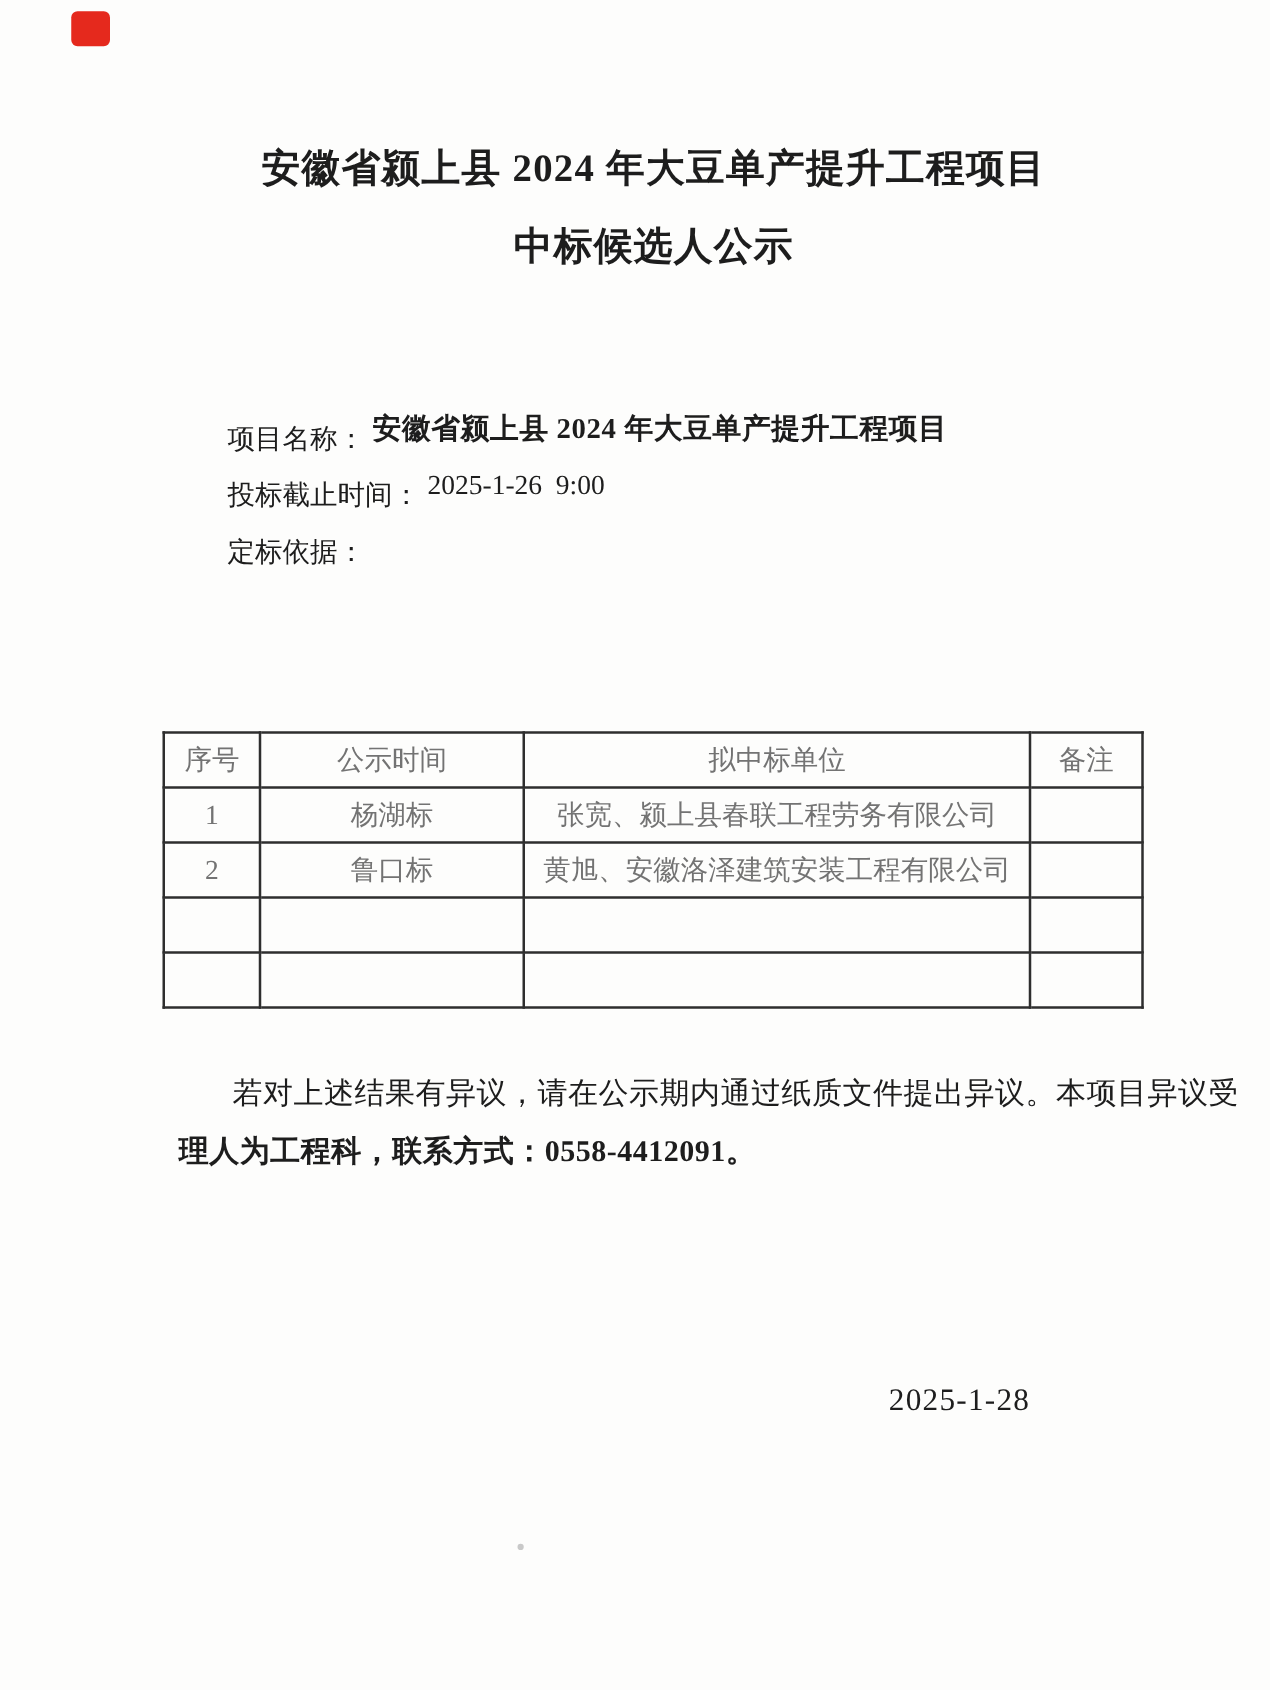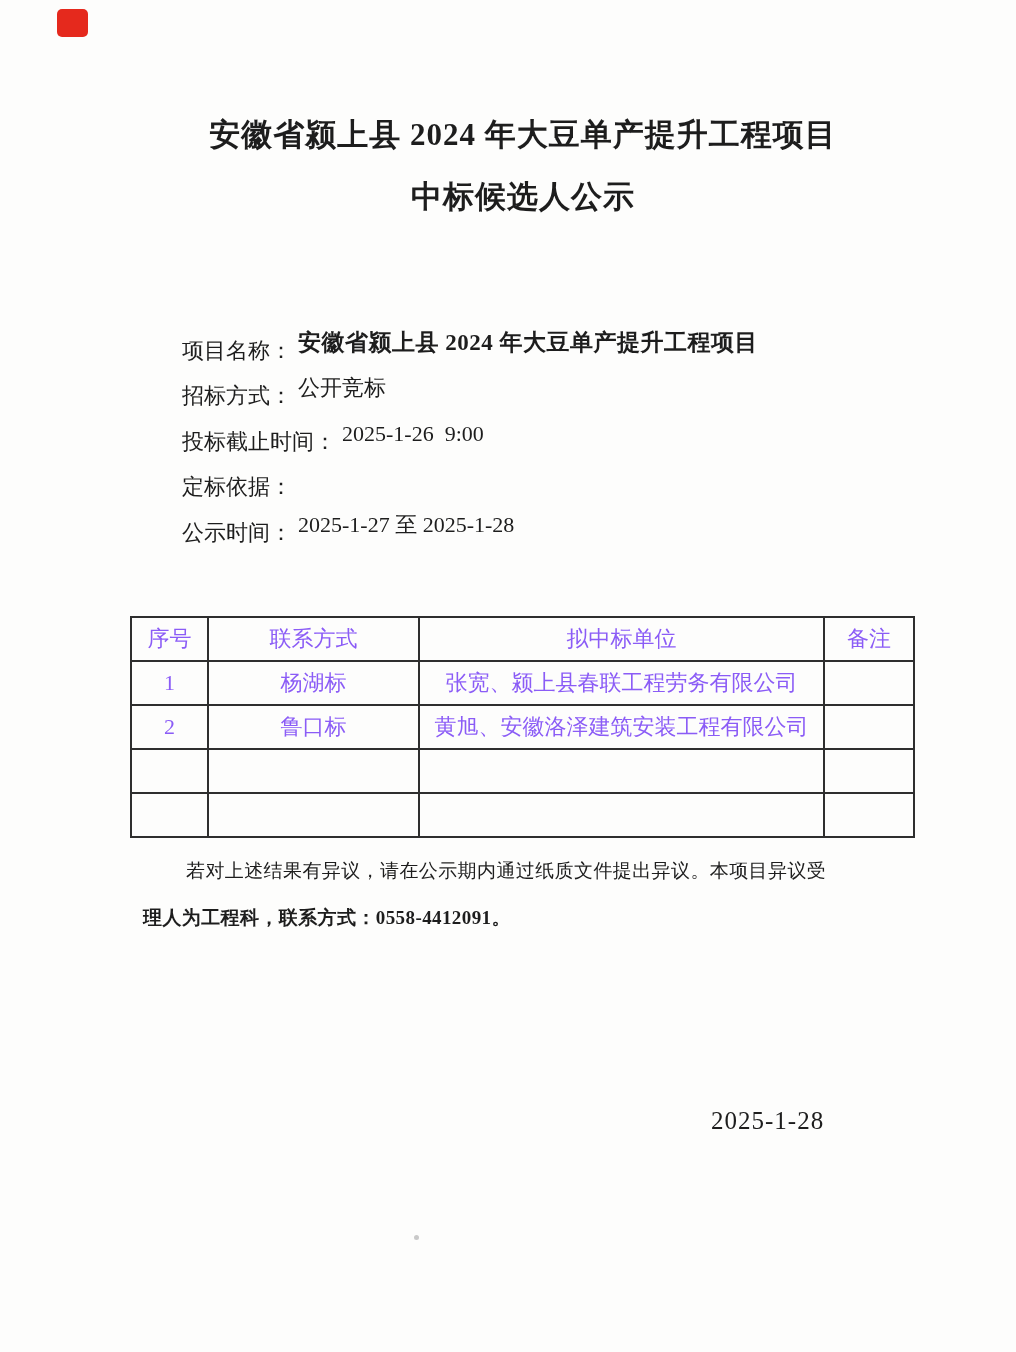"招标方式：" div.info-line { html: <div> <span>招标方式：</span> <span>公开竞标</span> </div> -> none }
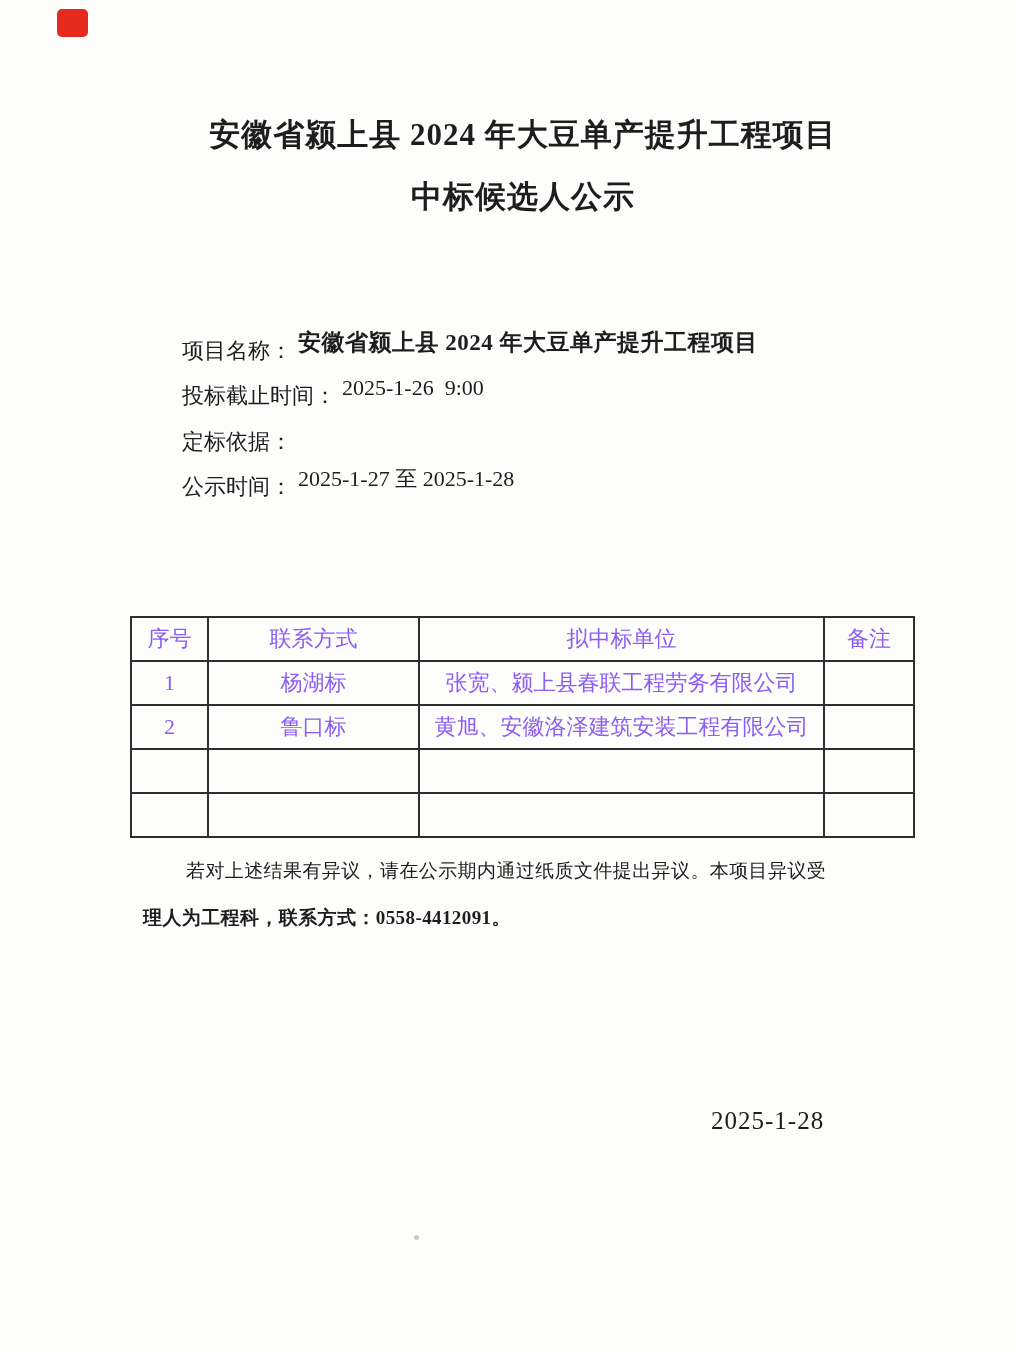"公示时间：" div.info-line { html: <div> <span>公示时间：</span> <span>2025-1-27 至 2025-1-28</span> </div> -> none }
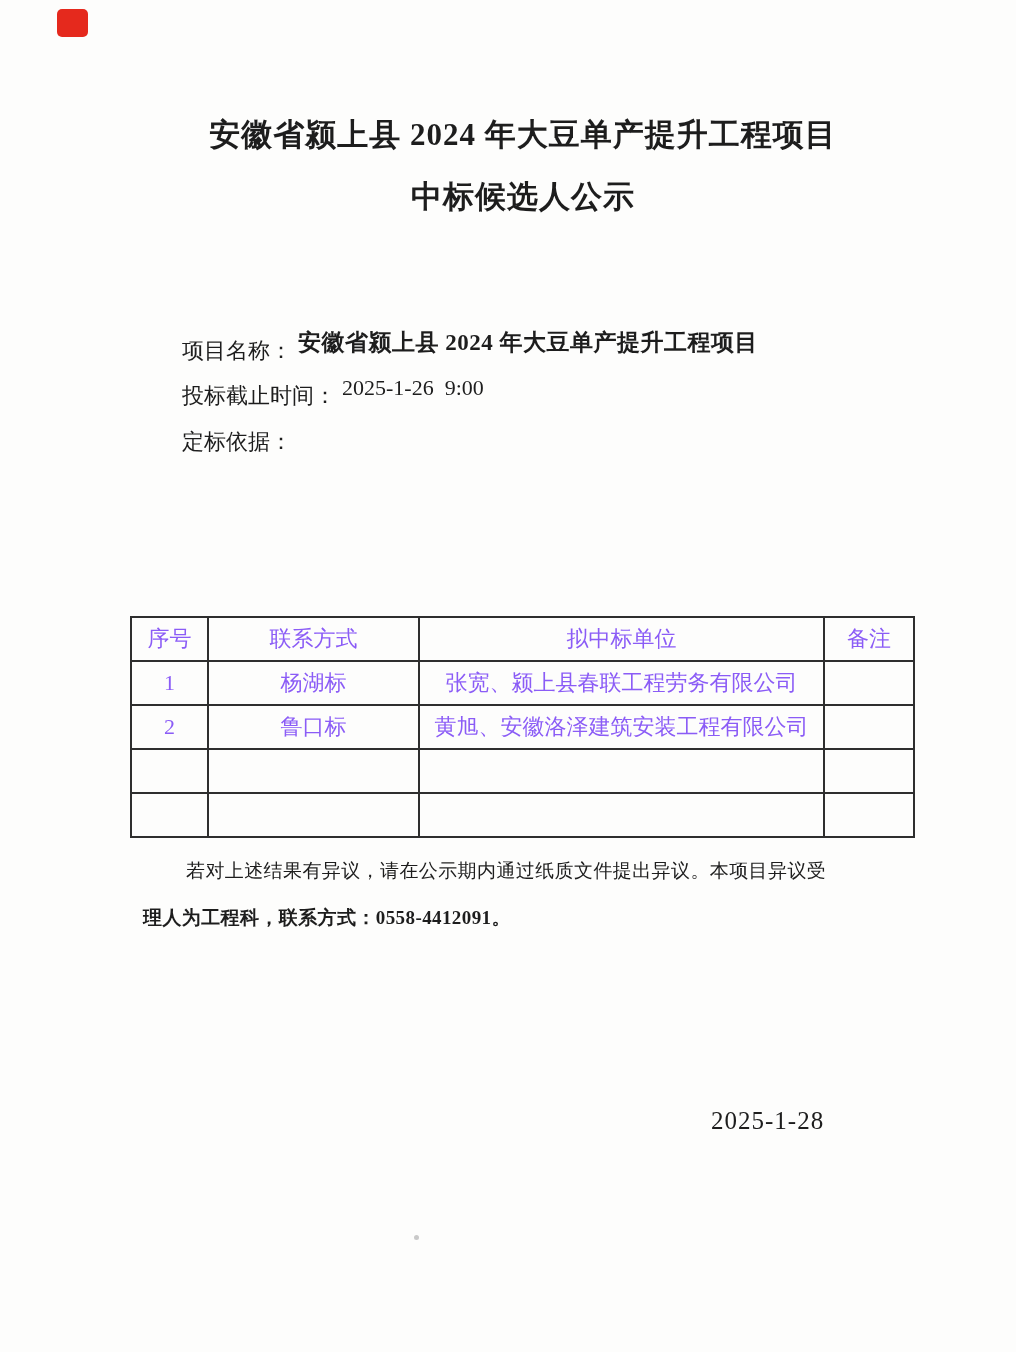"序号" .bid-table { color: #8b5cf6 -> #737373; top: 616px -> 585px }
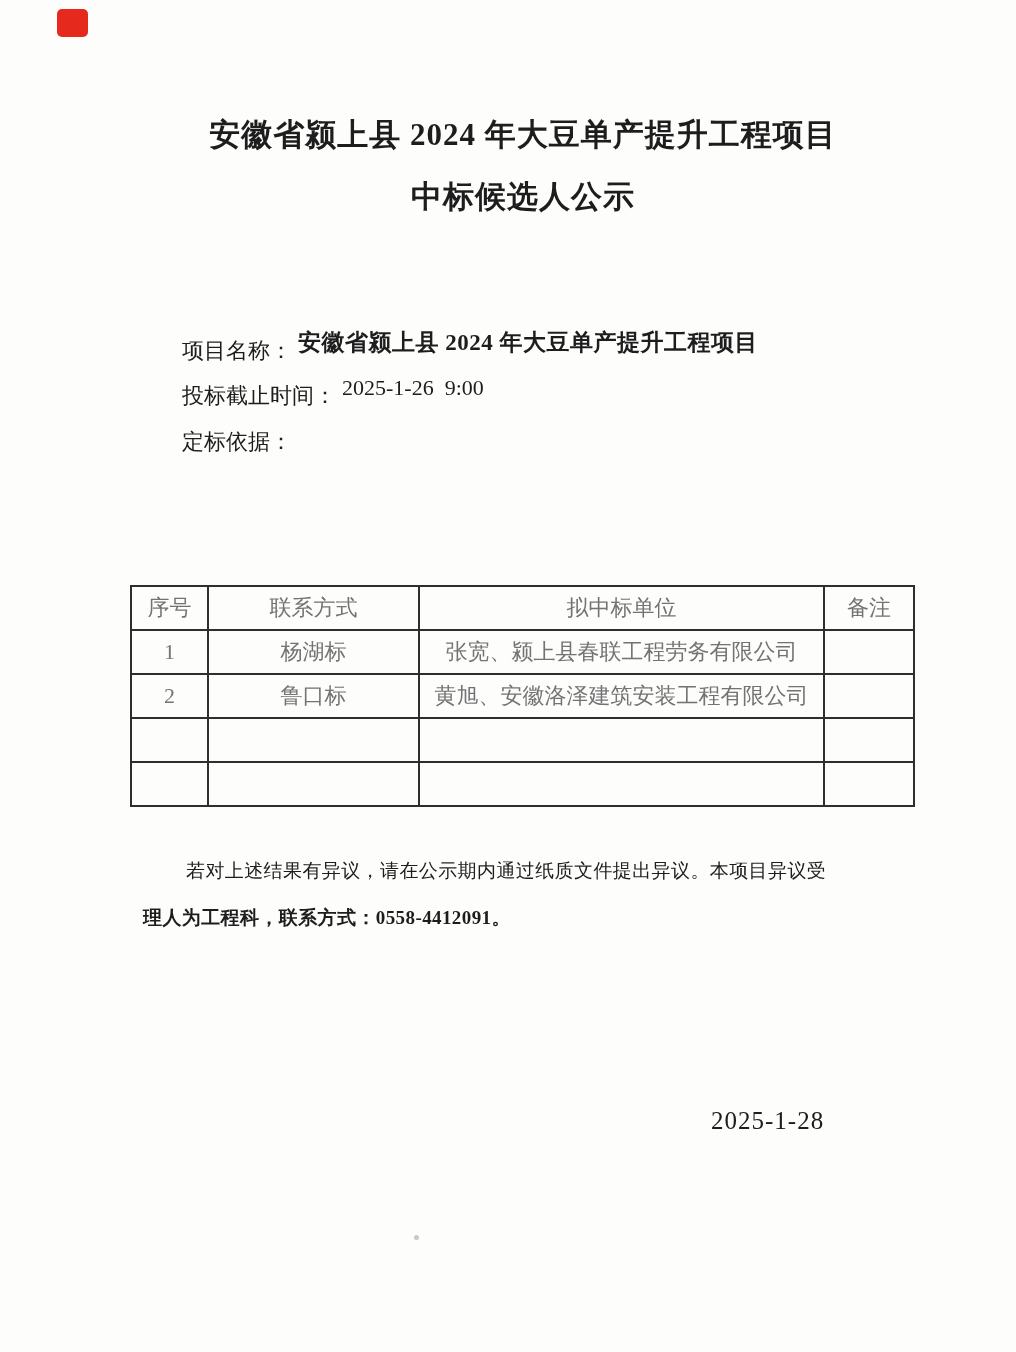"联系方式" td { text: 联系方式 -> 公示时间 }
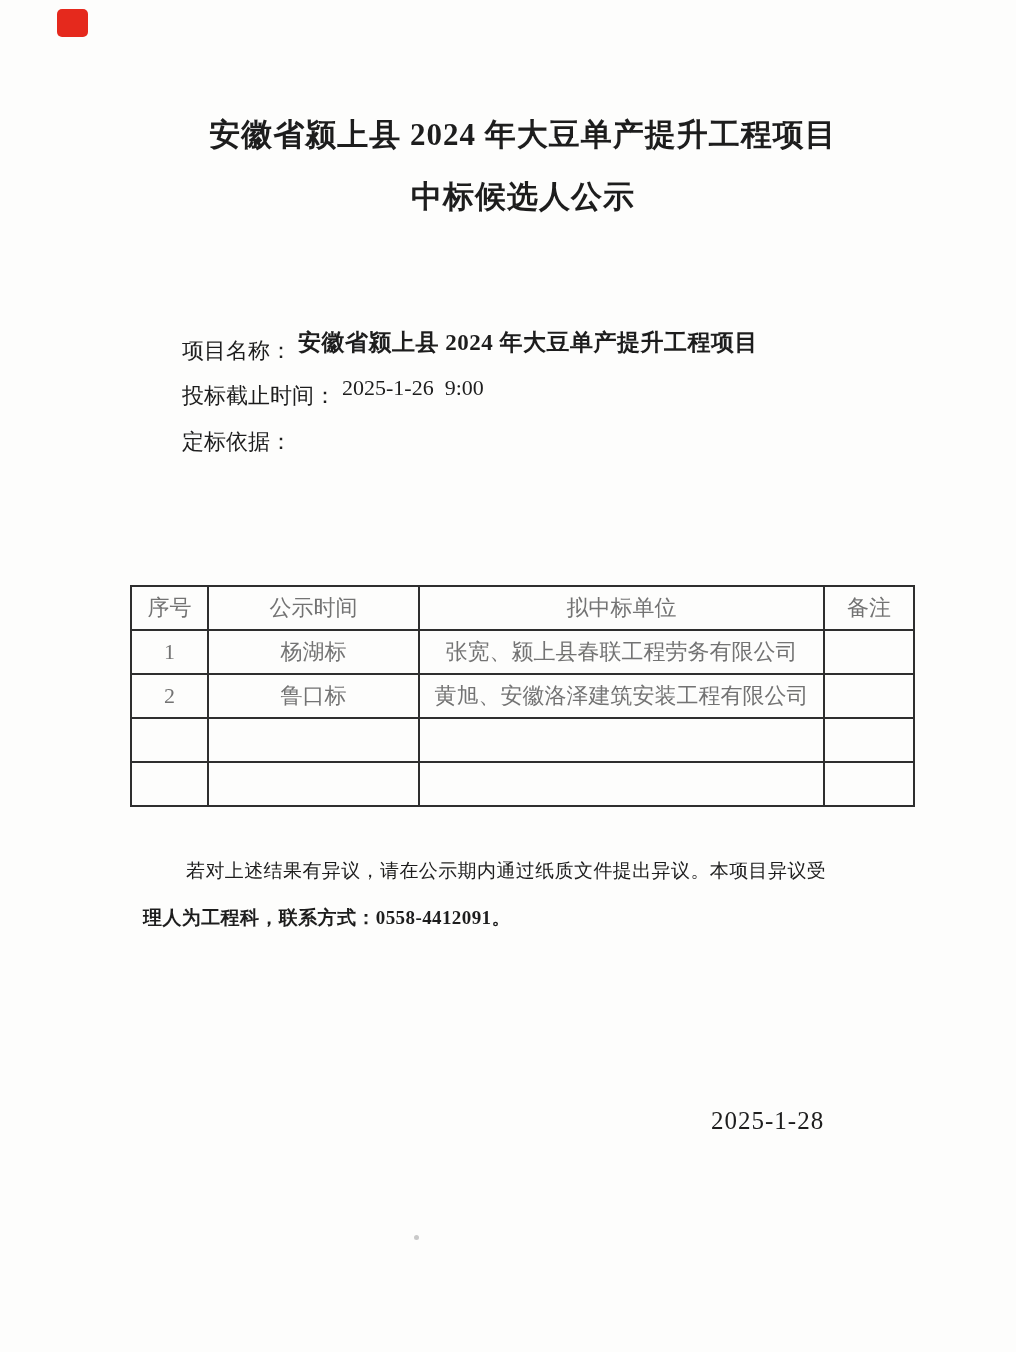"若对上述结果有异议，请在公示期内通过纸质文件提出异议。本项目异议受" .para-line { font-size: 19px -> 24px }
